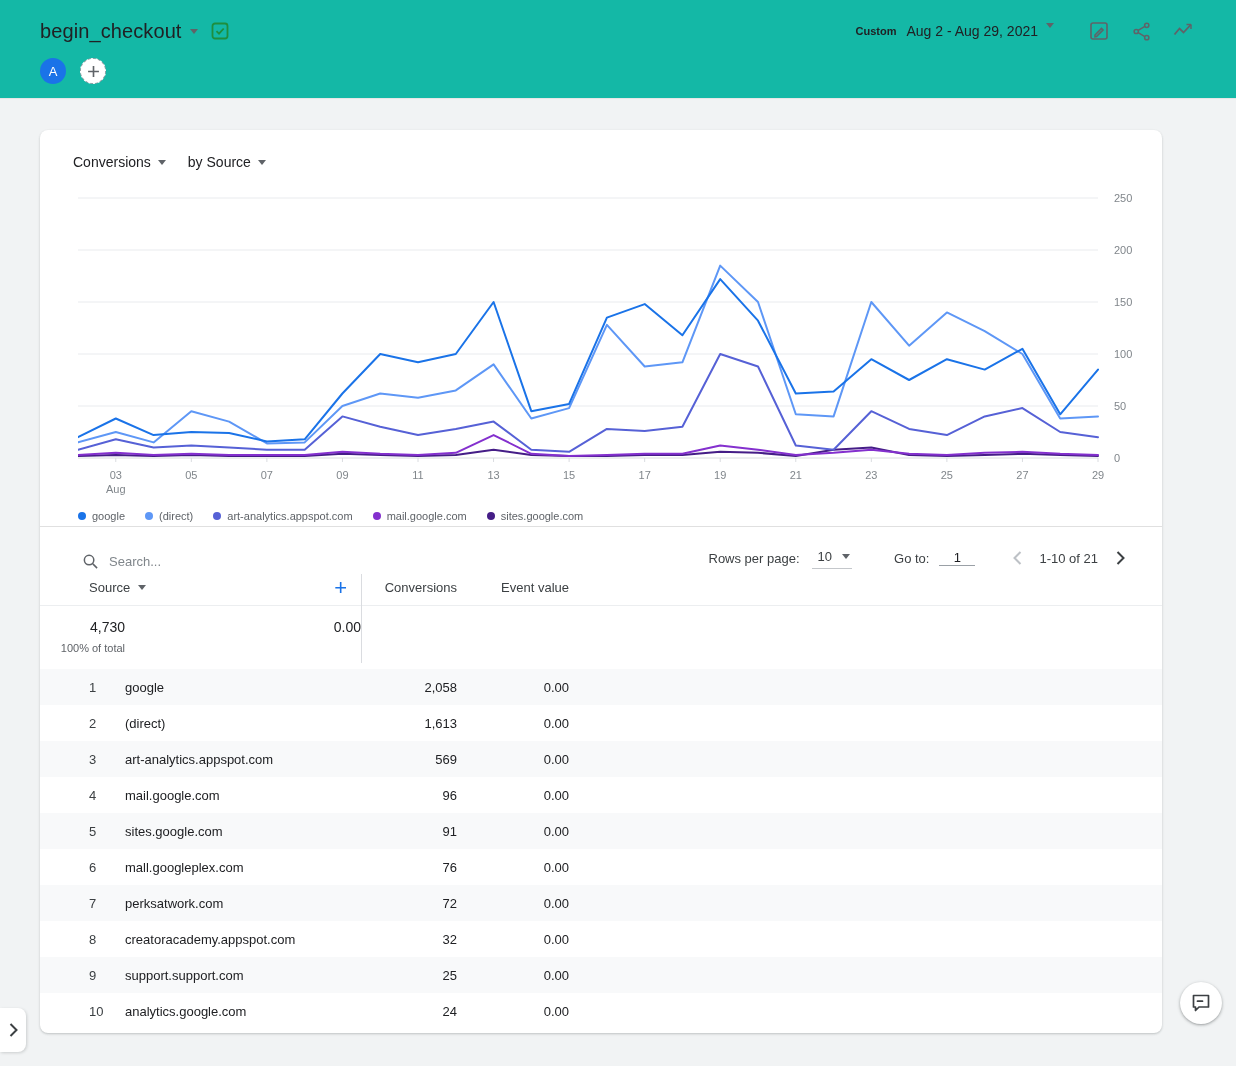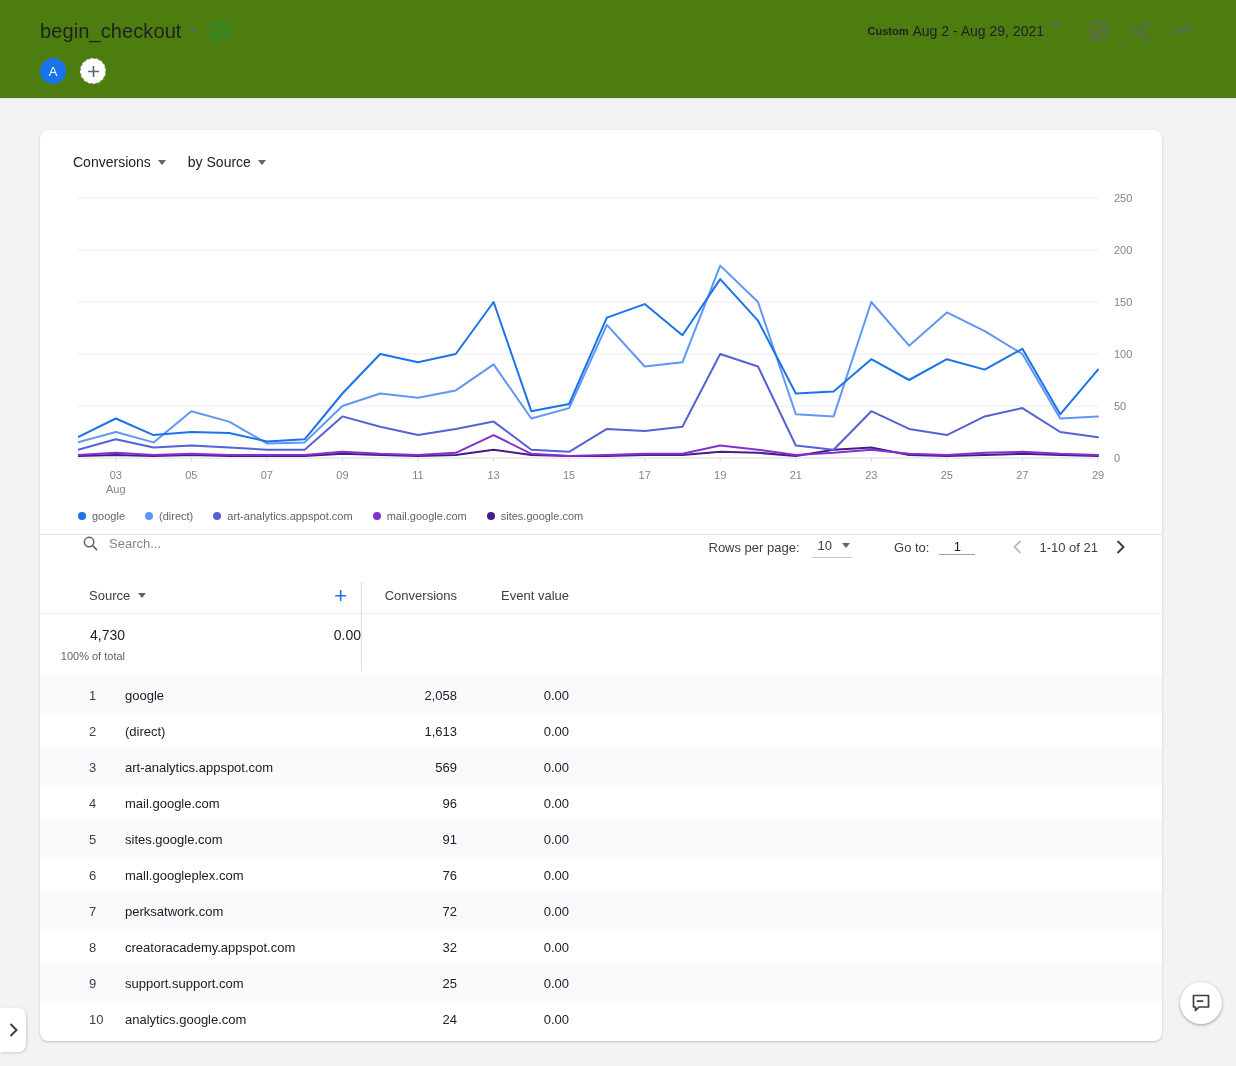"begin_checkout" .app-header { background: #4d7c0f -> #14b8a6 }
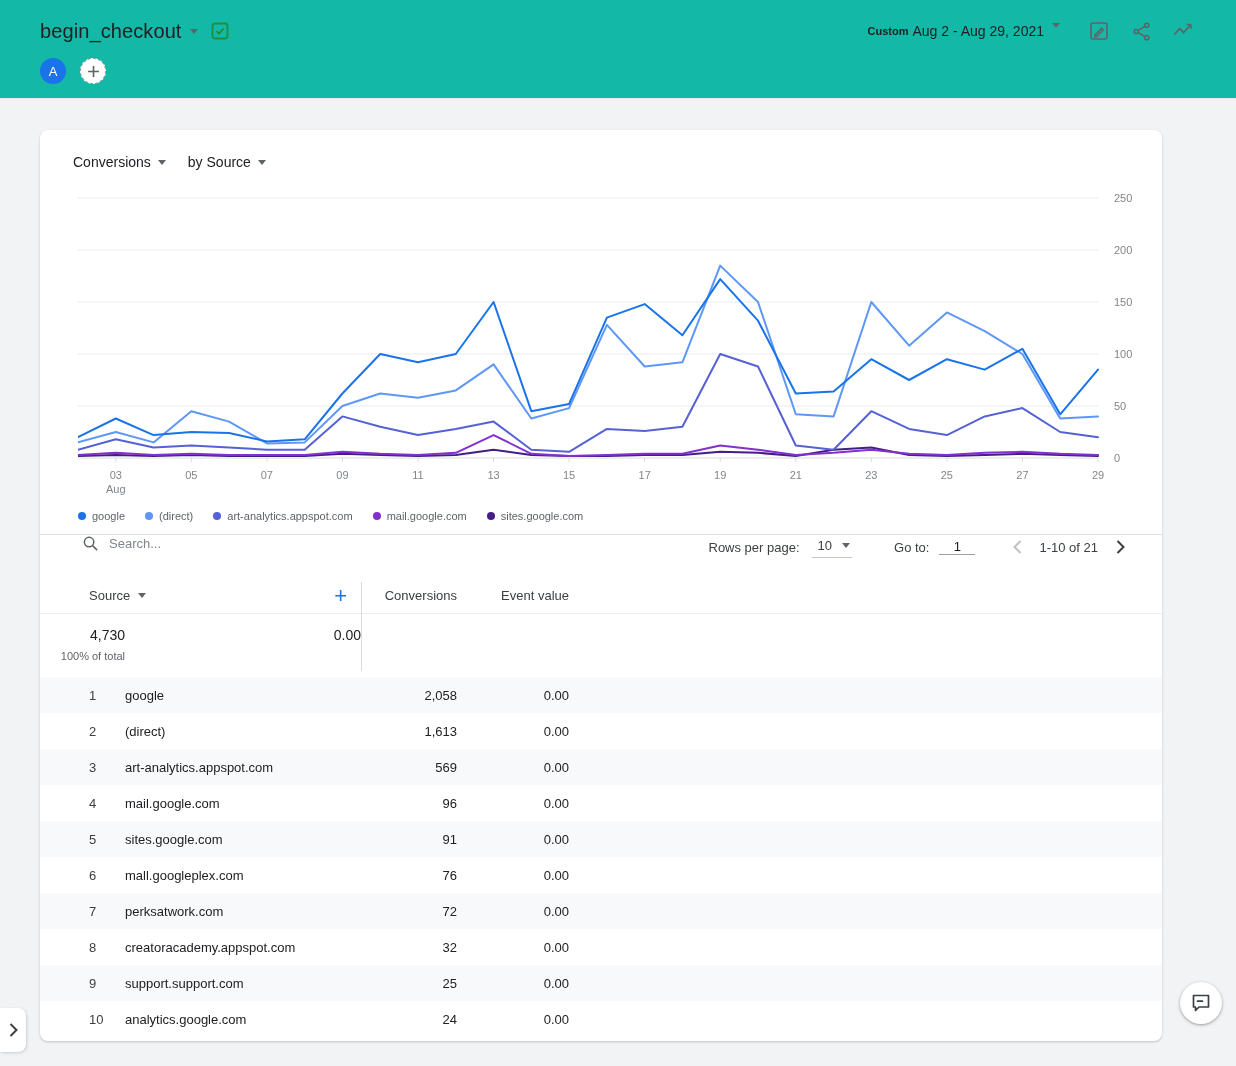"Custom" .hright { gap: 4px -> 10px }
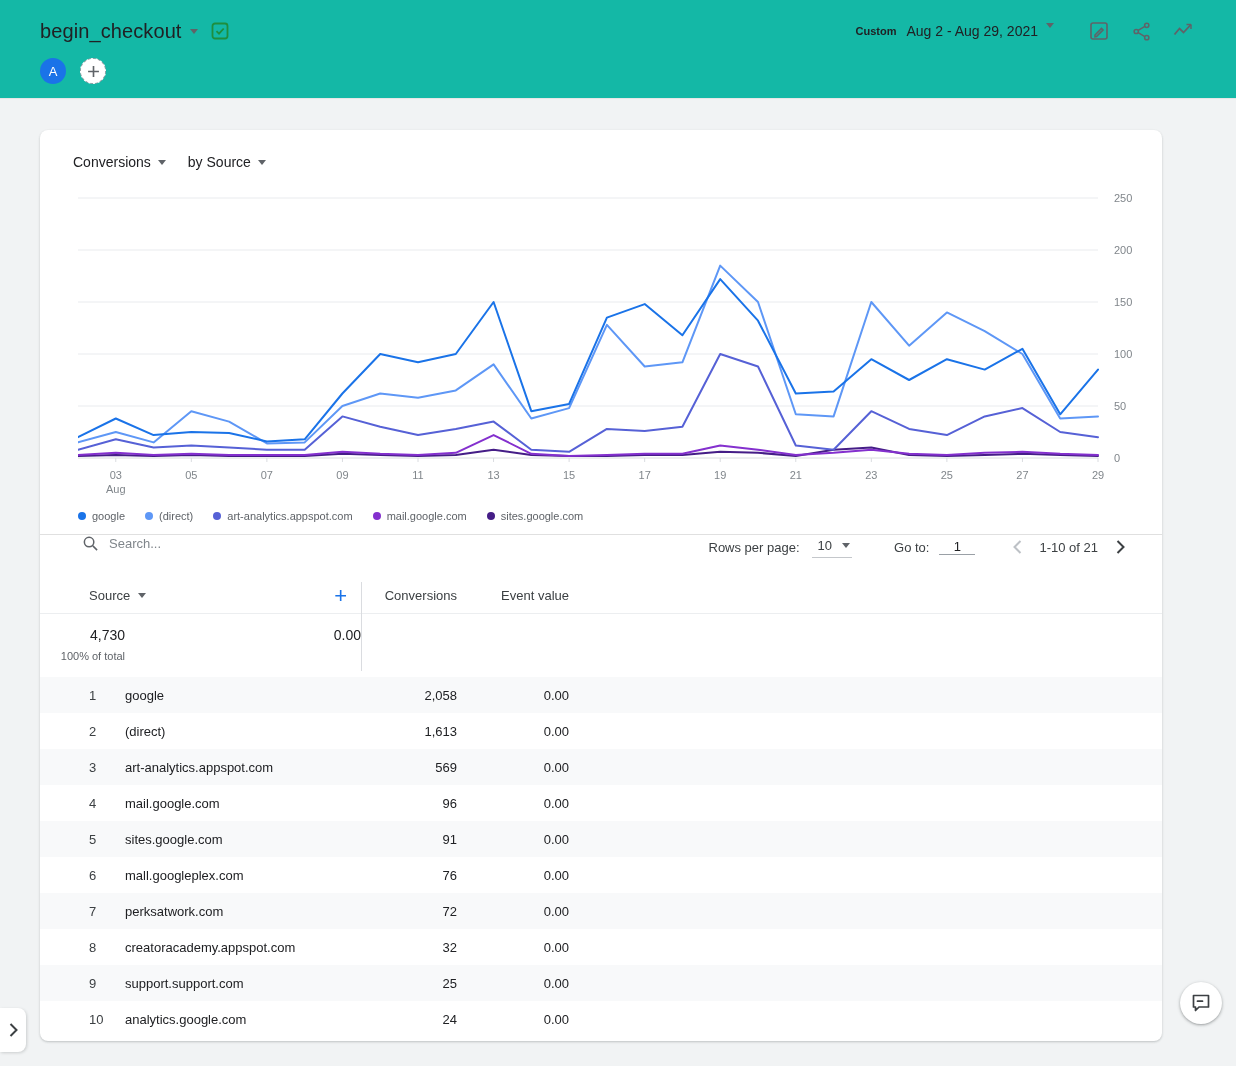"Search..." .toolbar { align-items: flex-start -> flex-end; margin-top: 12px -> 4px }
